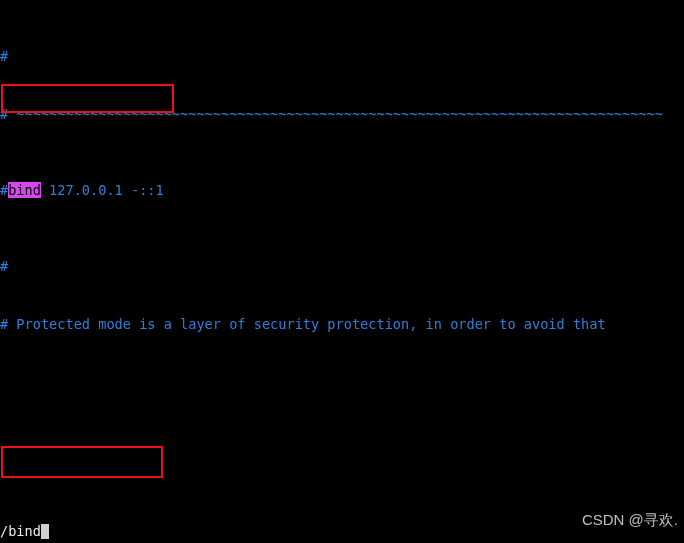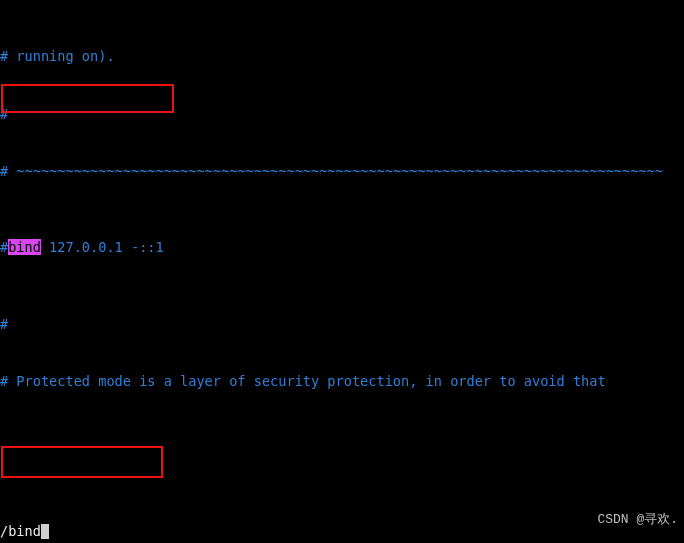"# running on)." div.line { html: <div><span># running on).</span></div> -> none }
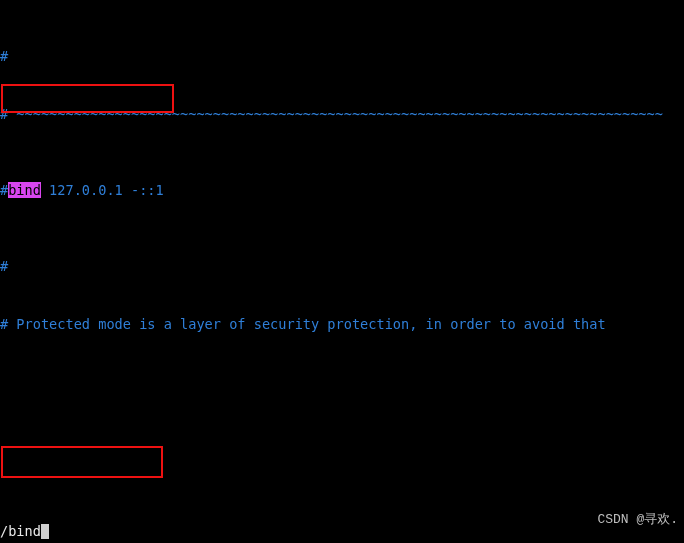"CSDN @寻欢." #watermark { font-family: Liberation Mono, monospace -> Liberation Sans, sans-serif; font-size: 13px -> 15px }
